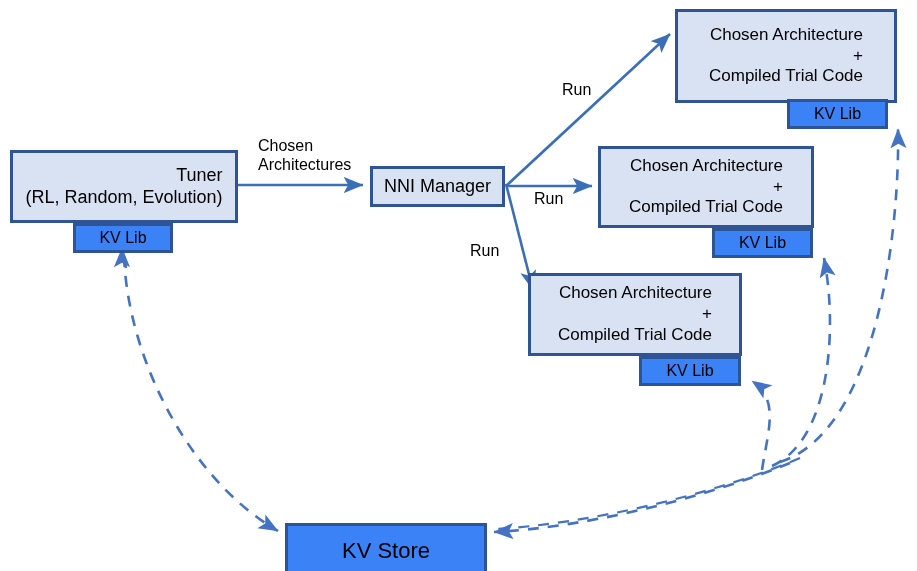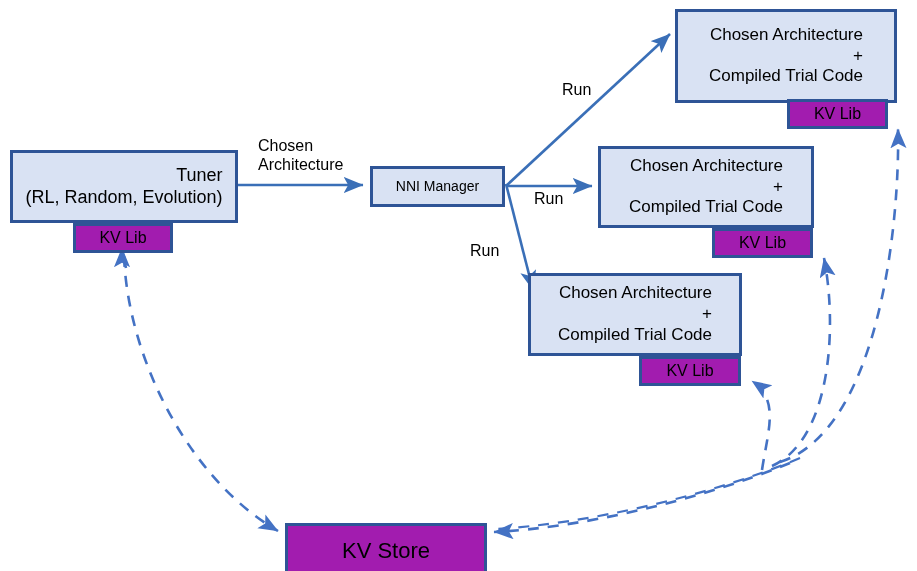"KV Lib" .node.peach { background: #a21caf -> #3b82f6 }
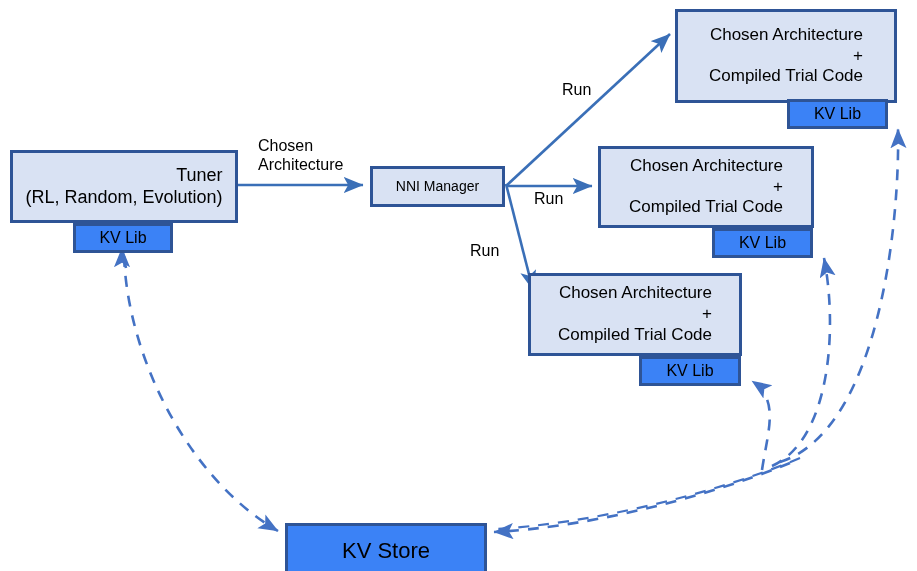"Chosen" div.edge-label { text: Architecture -> Architectures }
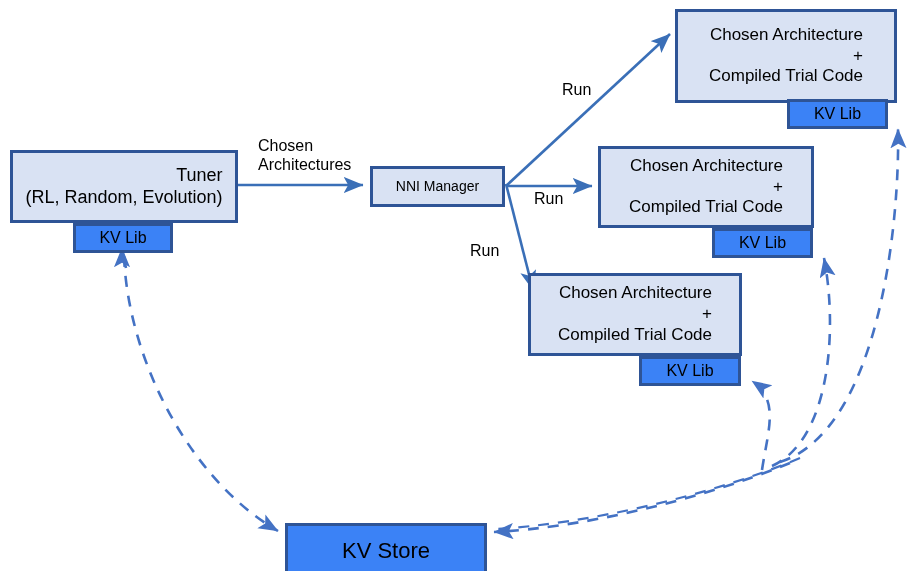"NNI Manager" #node-nni-manager { font-size: 14px -> 18px }
